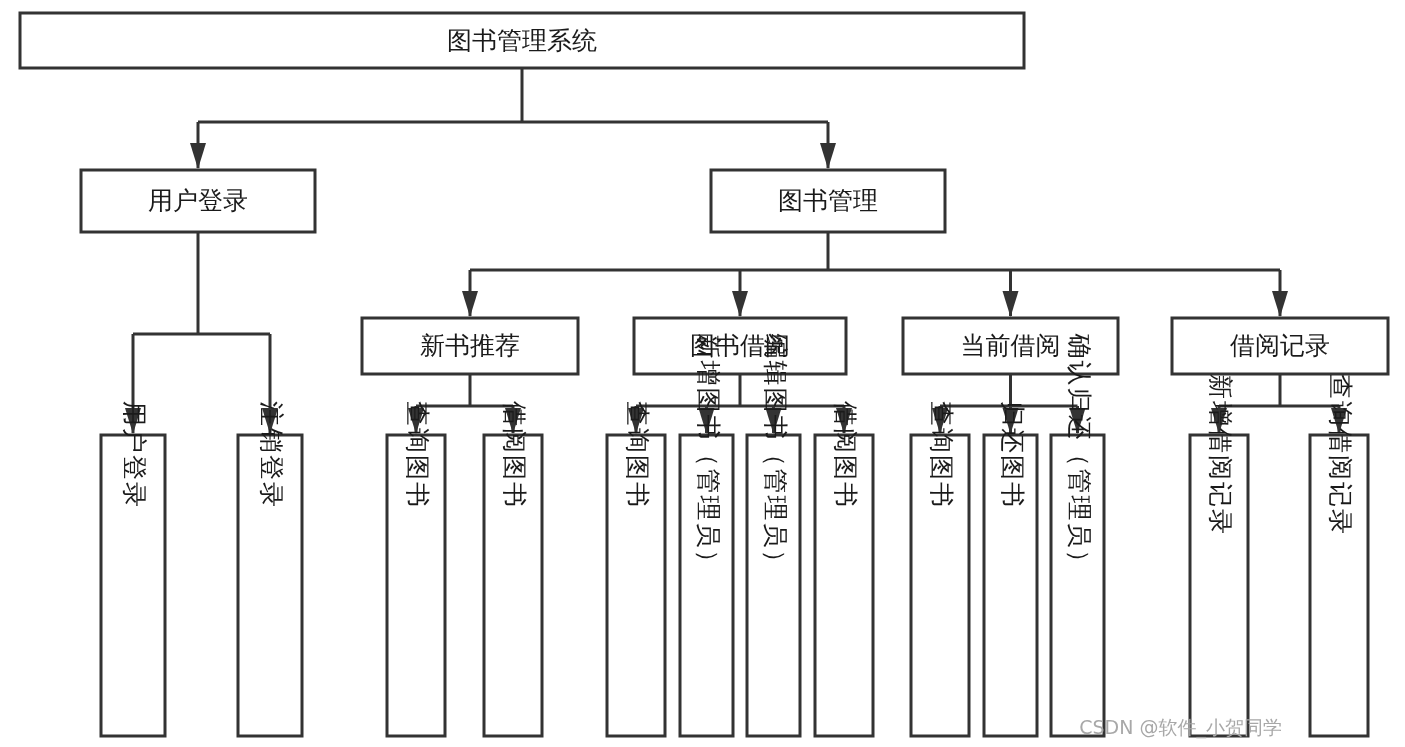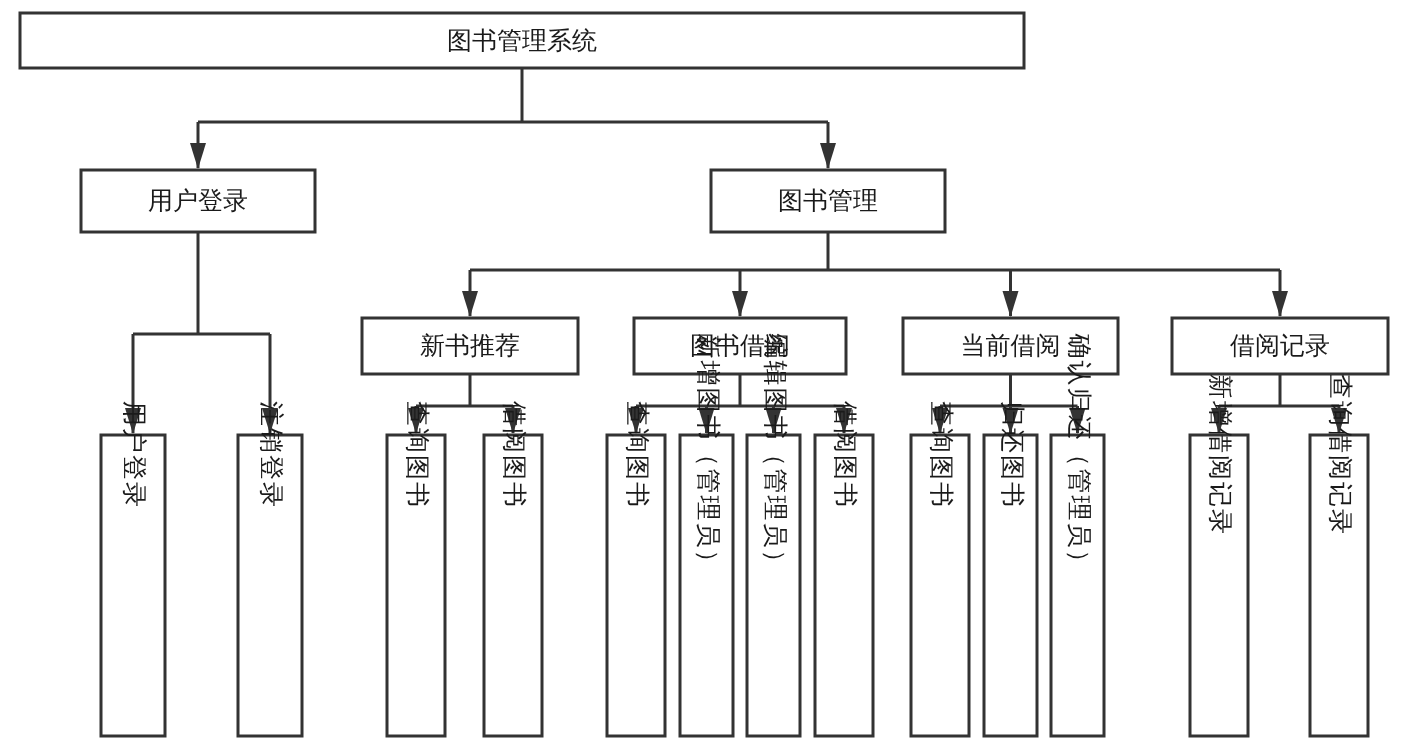"CSDN @软件_小贺同学" div.watermark { html: none -> <div>CSDN @软件_小贺同学</div> }
